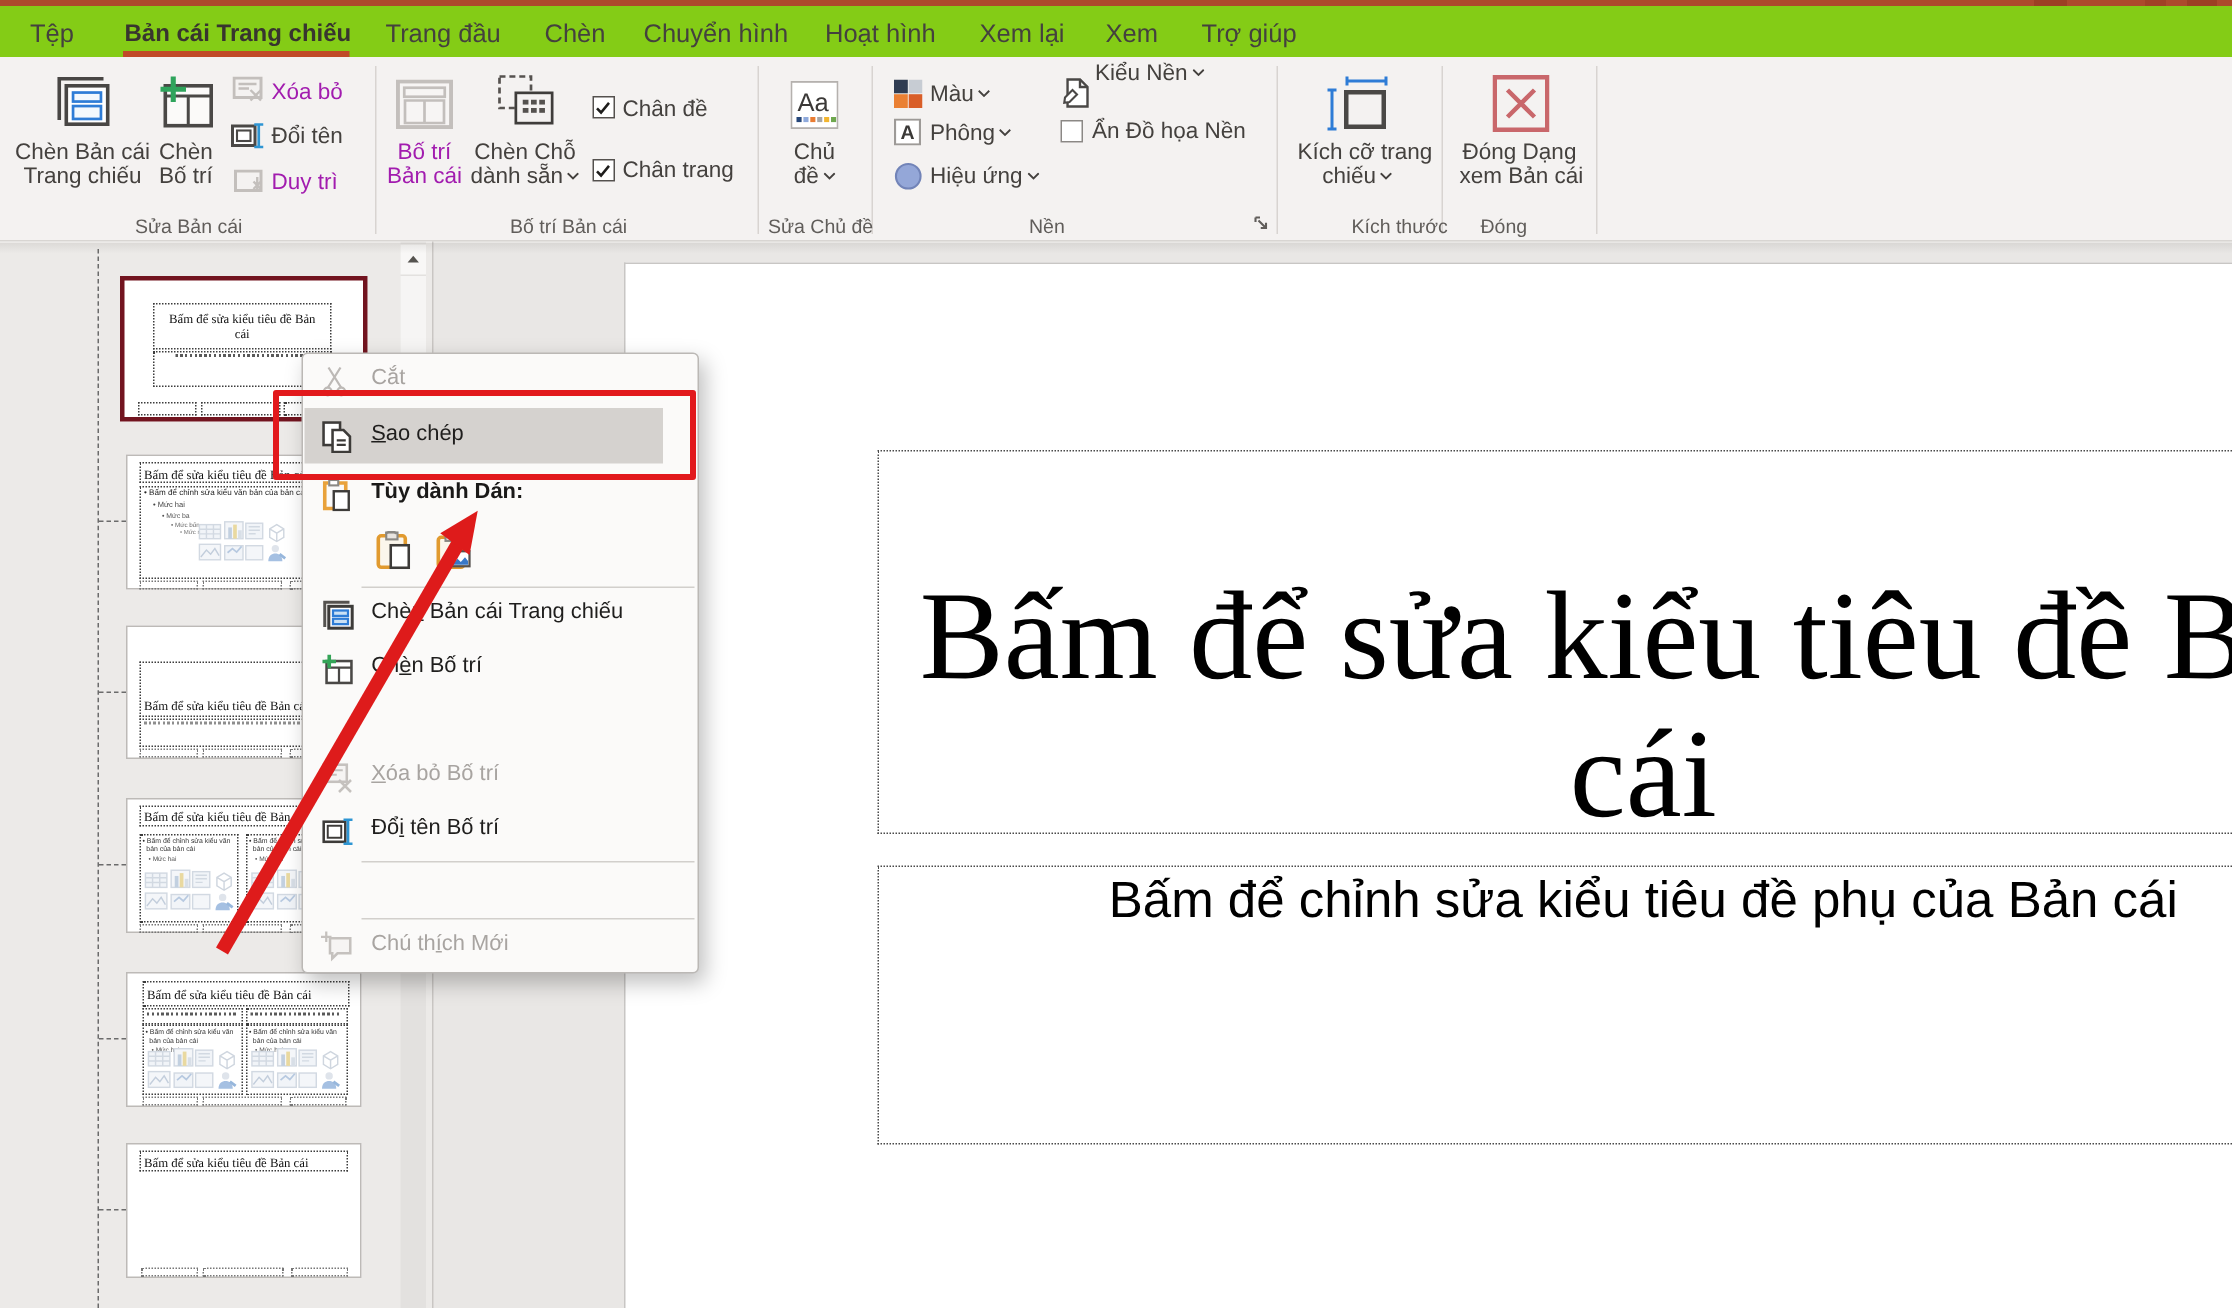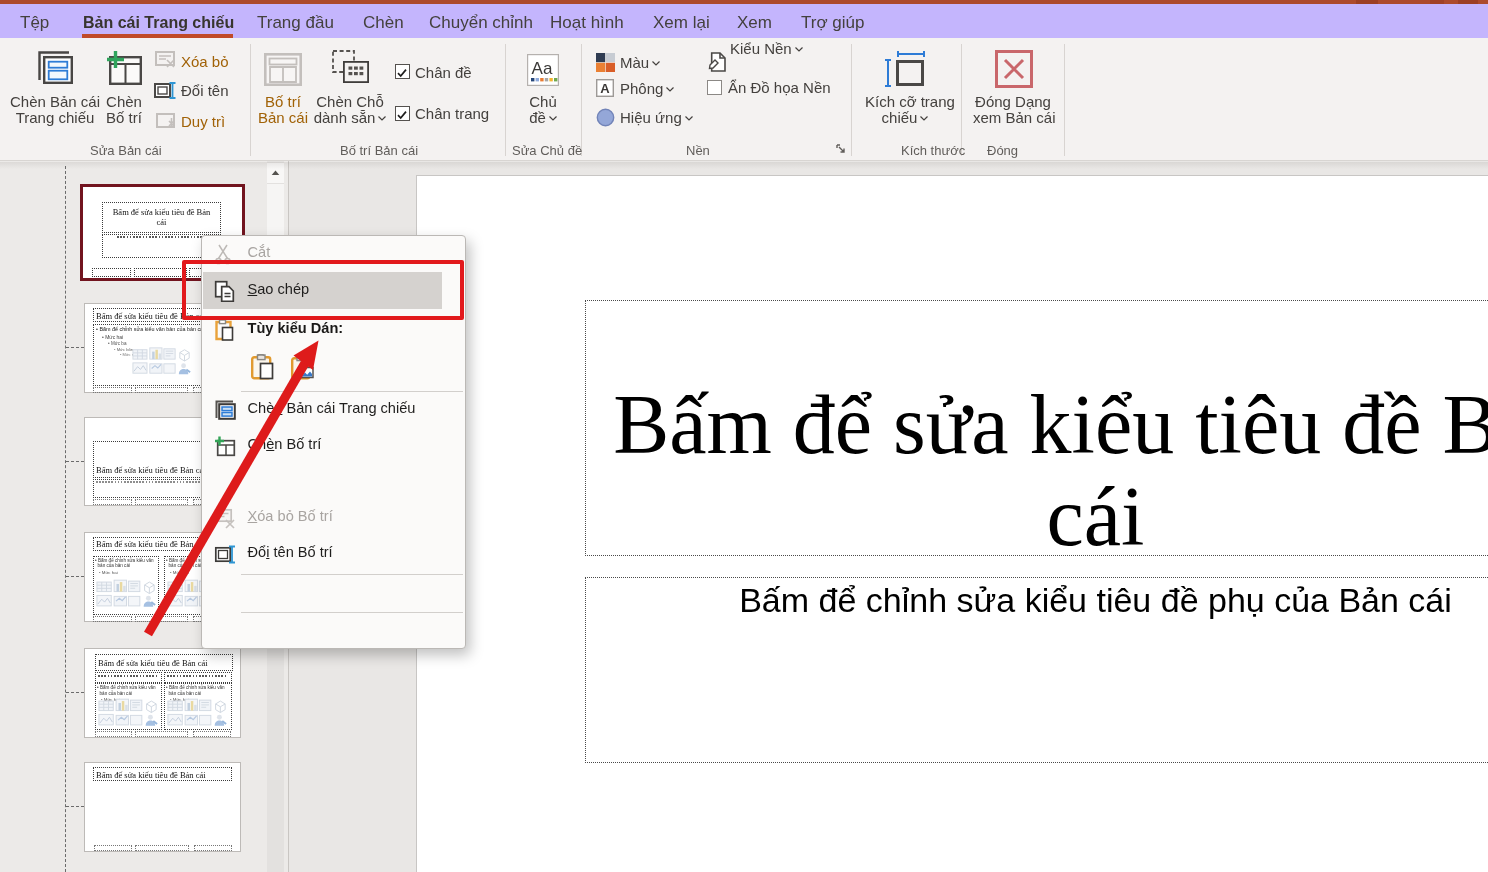"Tệp" #tabs { background: #c4b5fd -> #84cc16 }
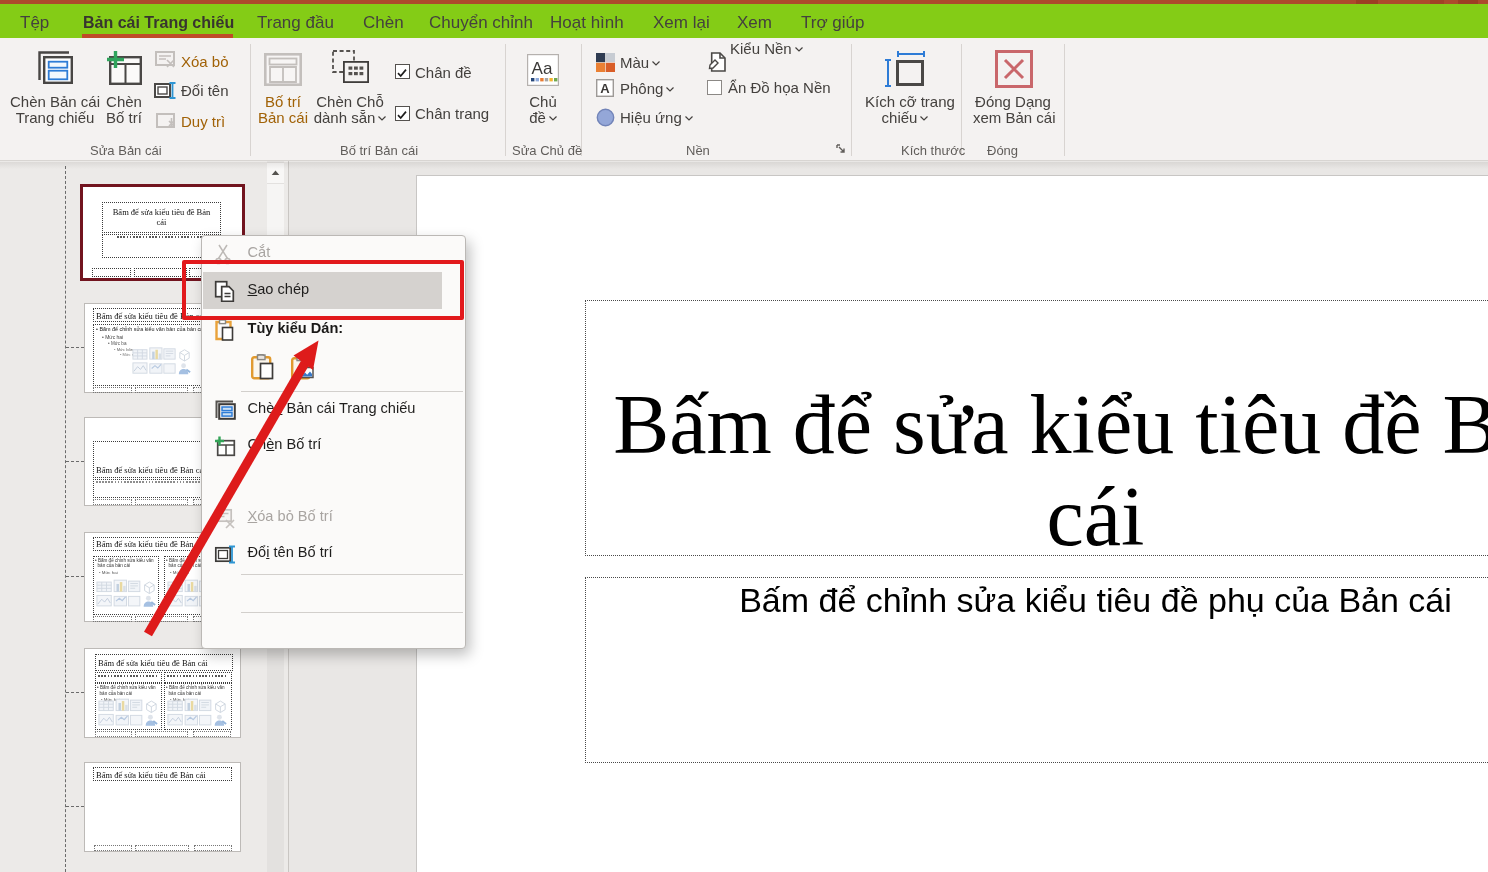"Chuyển chỉnh" span.tab { text: chỉnh -> hình }
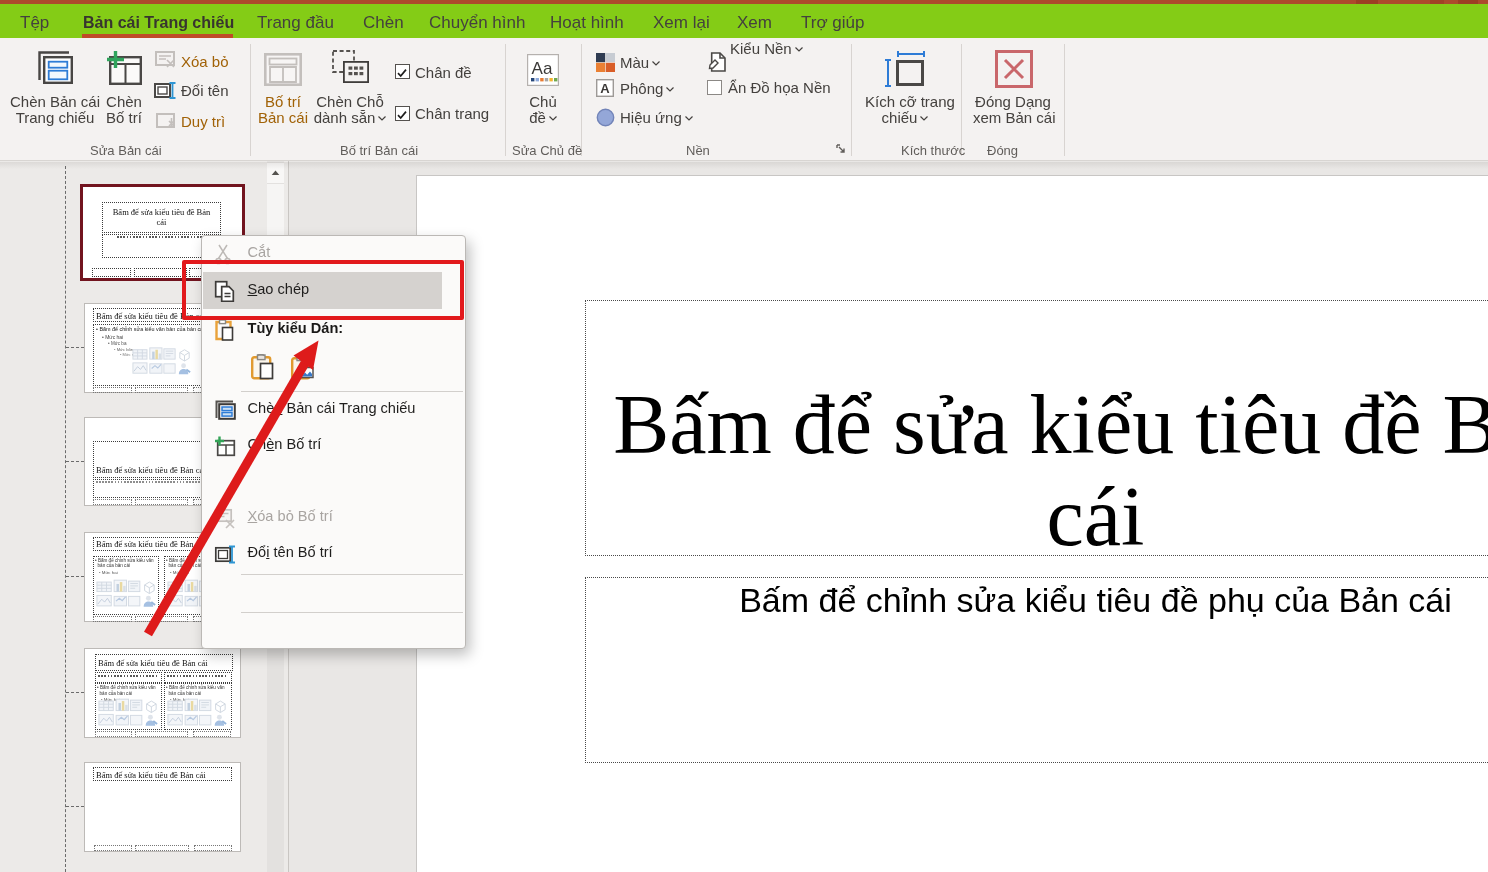"Xóa bỏ" .btxtg { color: #a16207 -> #a21caf }
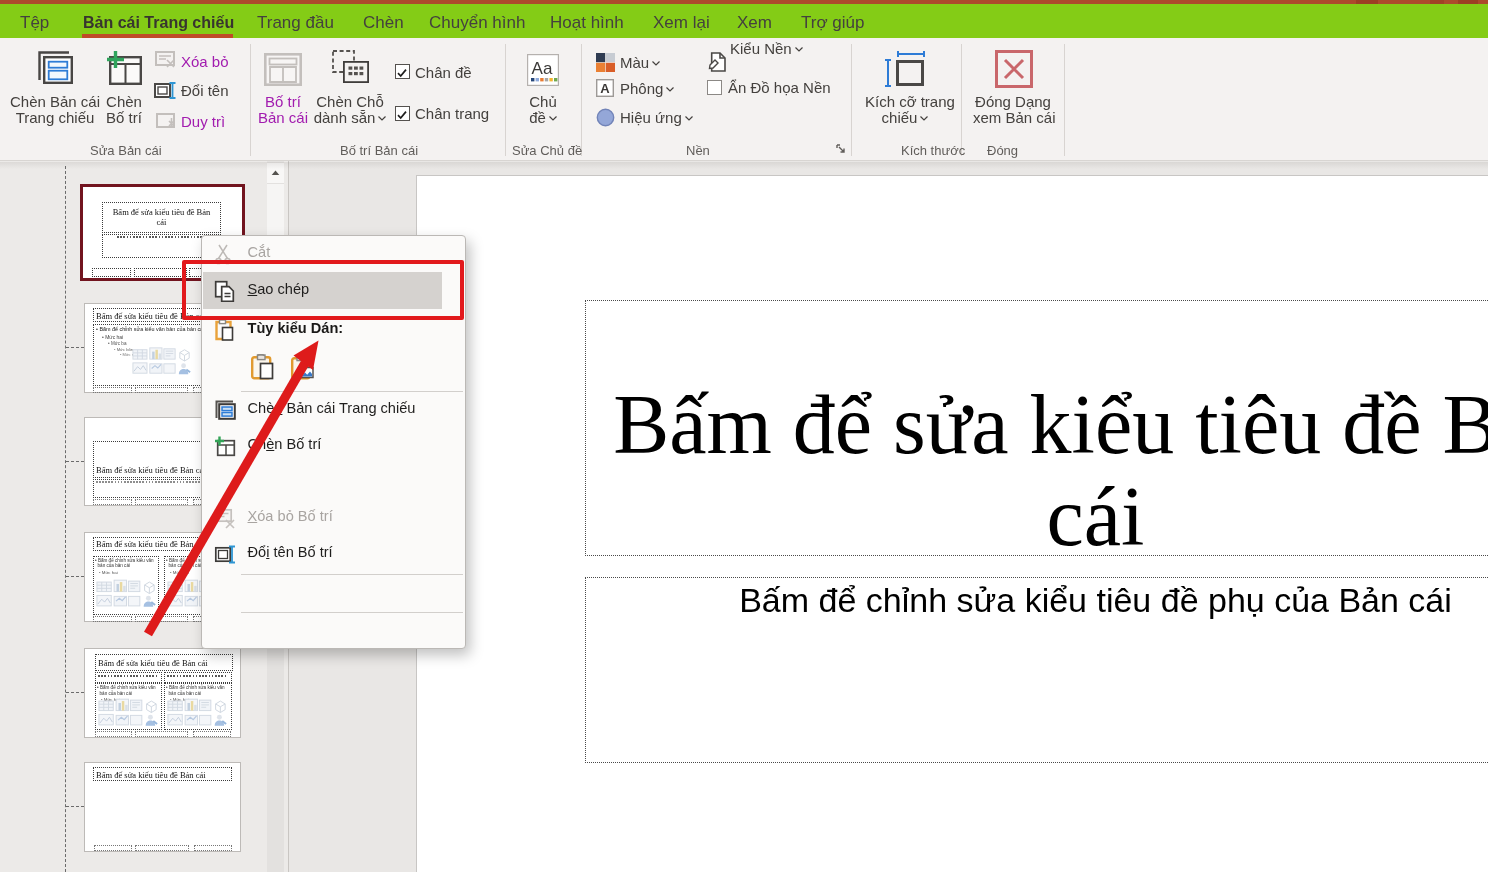"Tùy kiểu Dán:" span.mtxt { text: kiểu -> dành }
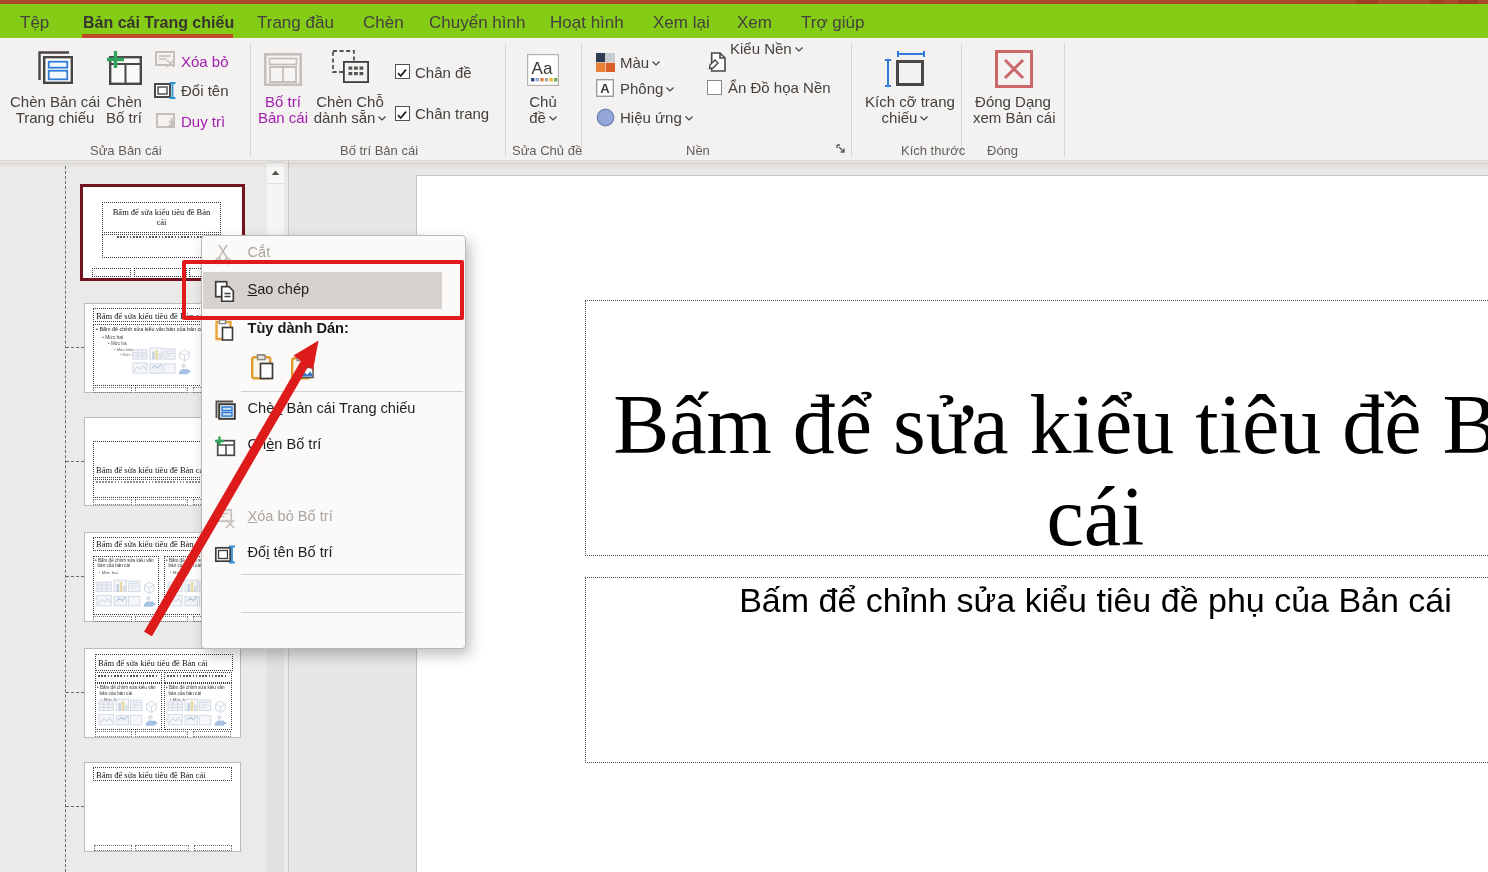"Chú thích Mới" div.mi { html: none -> <div> <svg> <g> <path></path> <path></path> </g> </svg> <span>Chú th<u>í</u>ch Mới</span> </div> }
